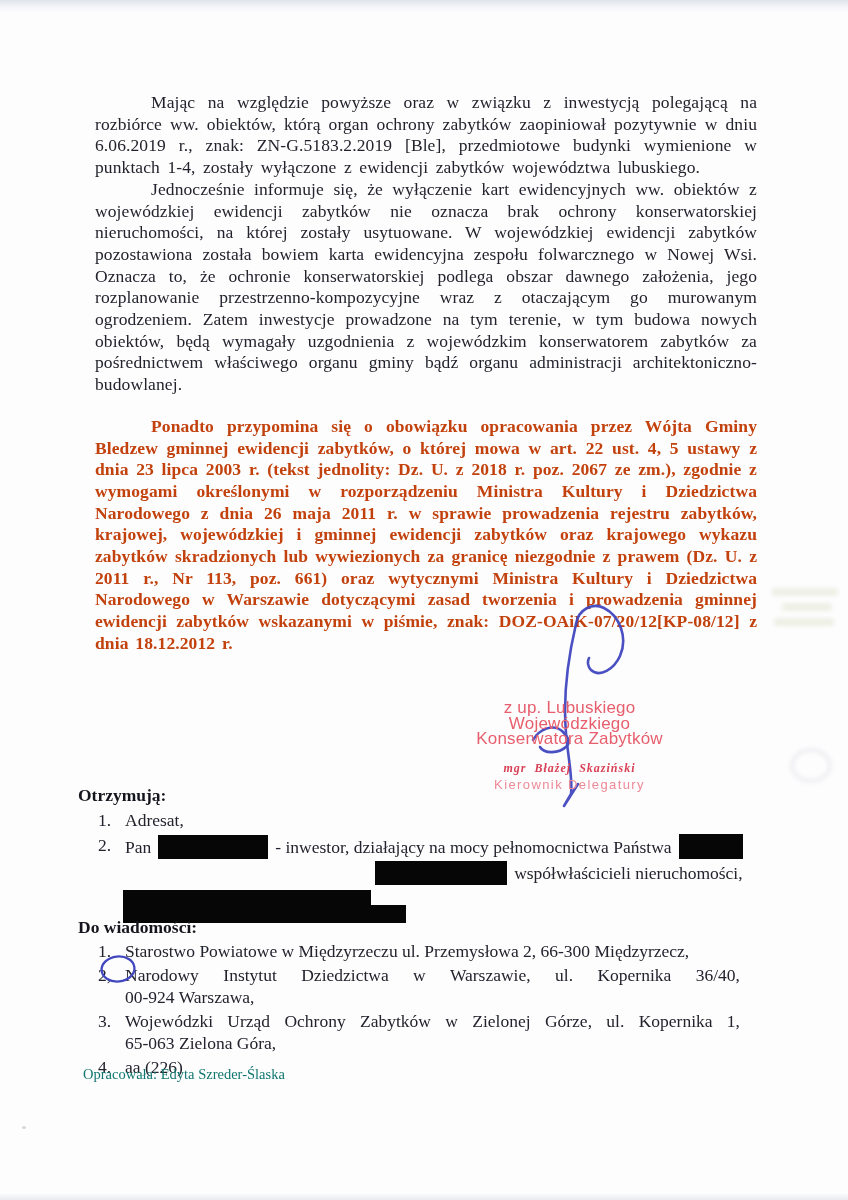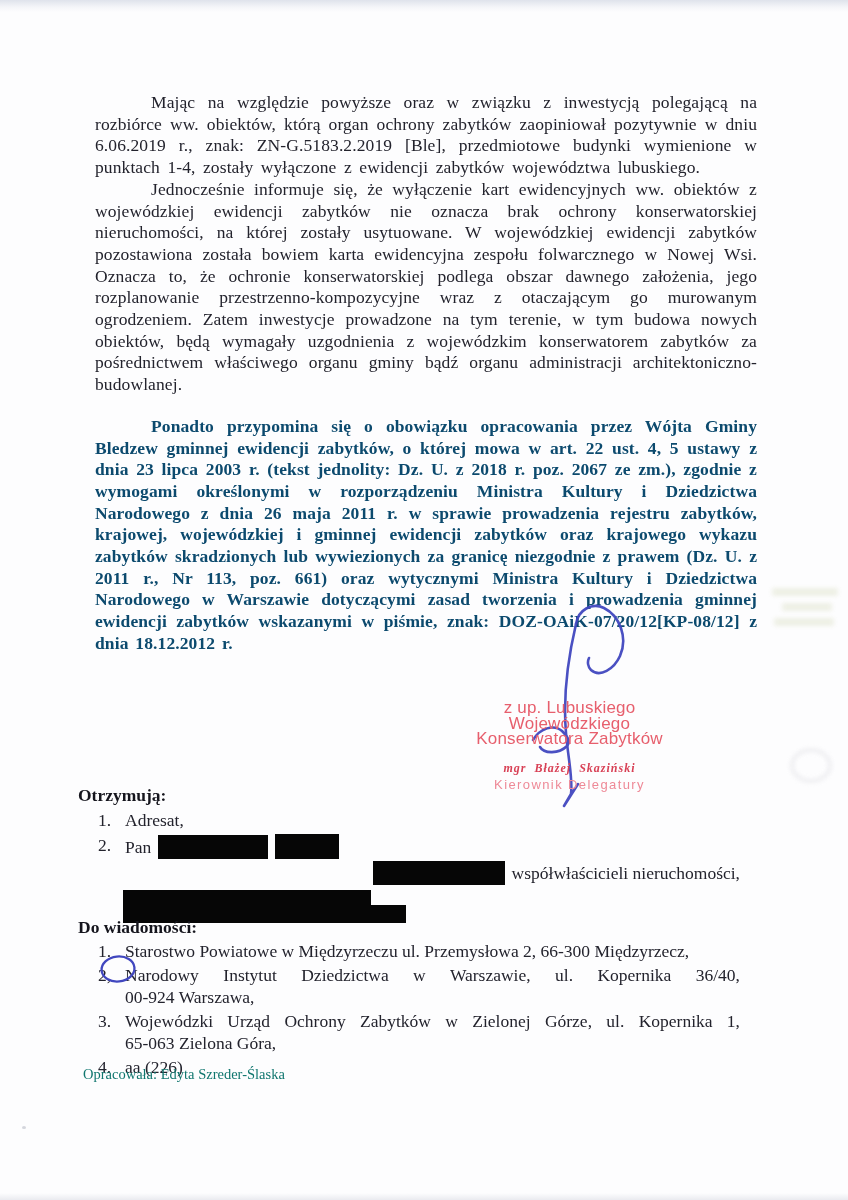"Ponadto przypomina się o obowiązku" .content p.bold { color: #0c4a6e -> #c2410c }
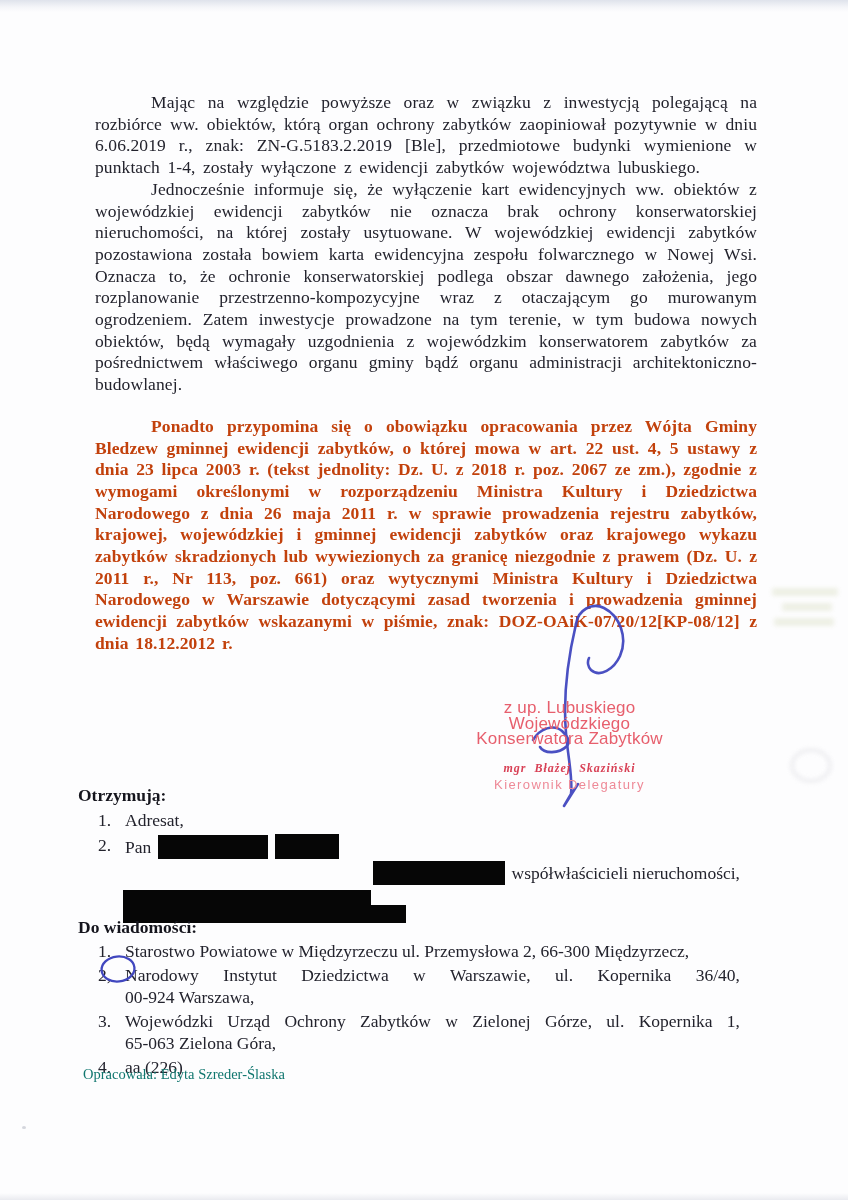"- inwestor, działający na mocy" span { html: none -> <span>- inwestor, działający na mocy pełnomocnictwa Państwa</span> }
